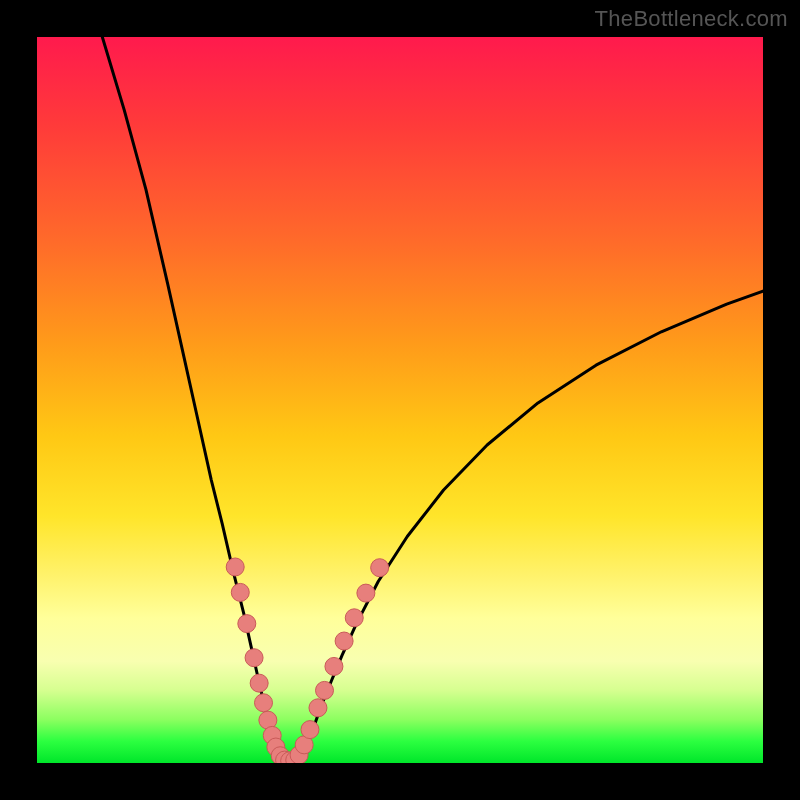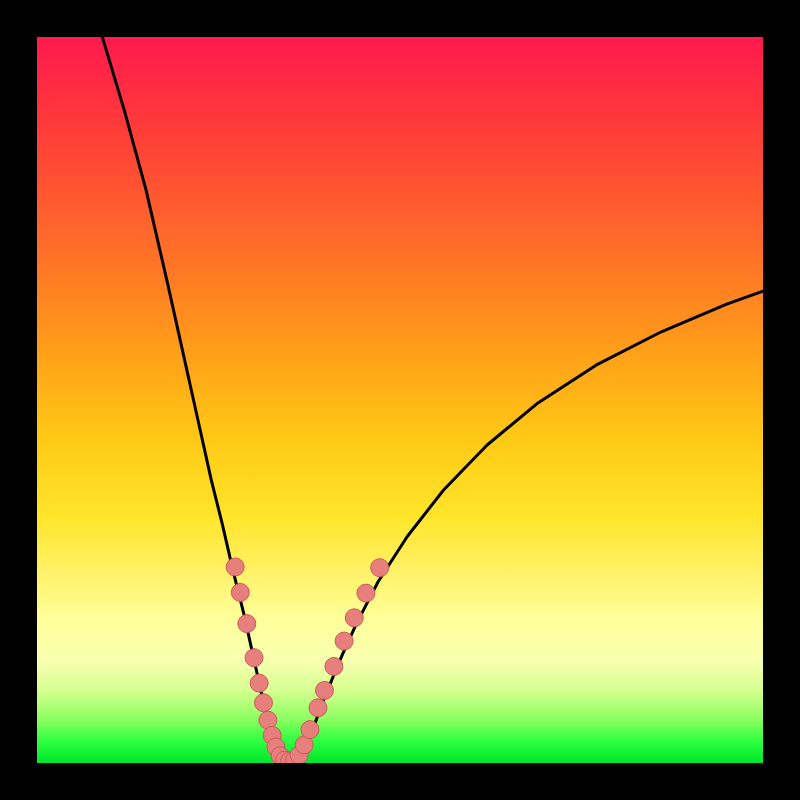"TheBottleneck.com" div.watermark { html: none -> <div>TheBottleneck.com</div> }
